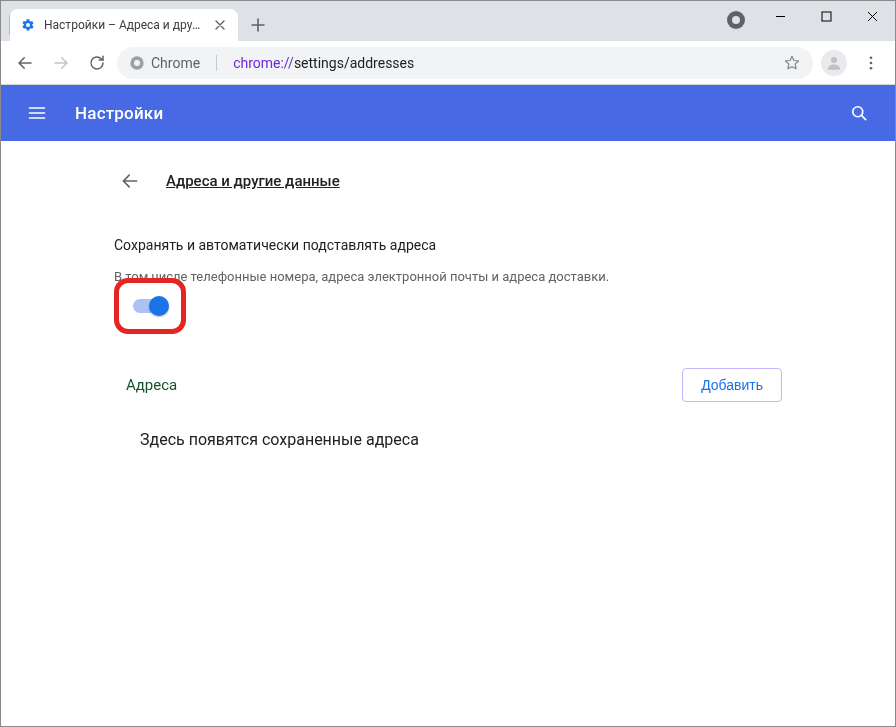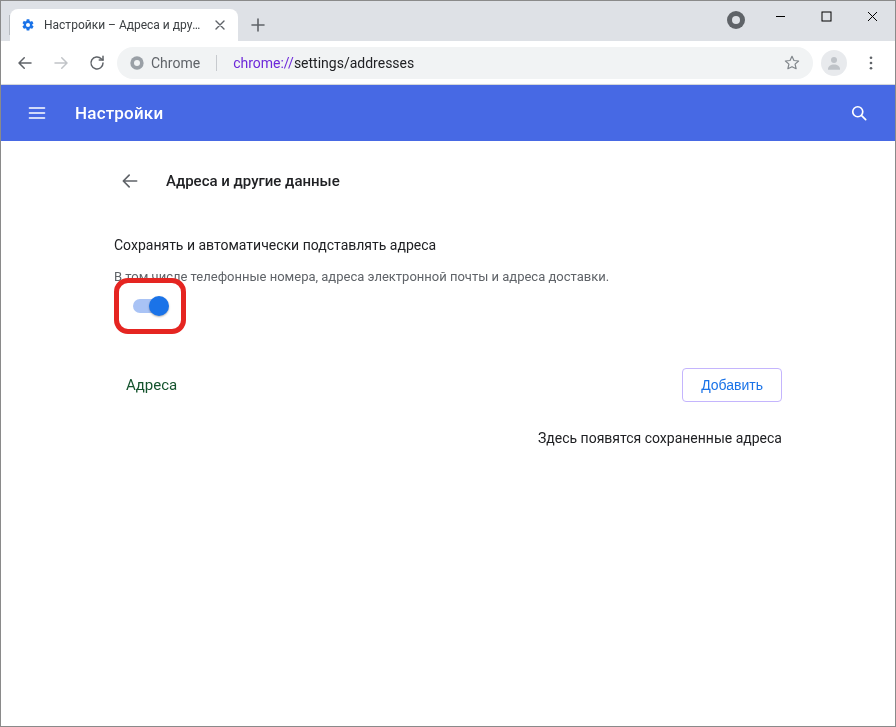"Адреса и другие данные" .section-title { text-decoration: none -> underline }
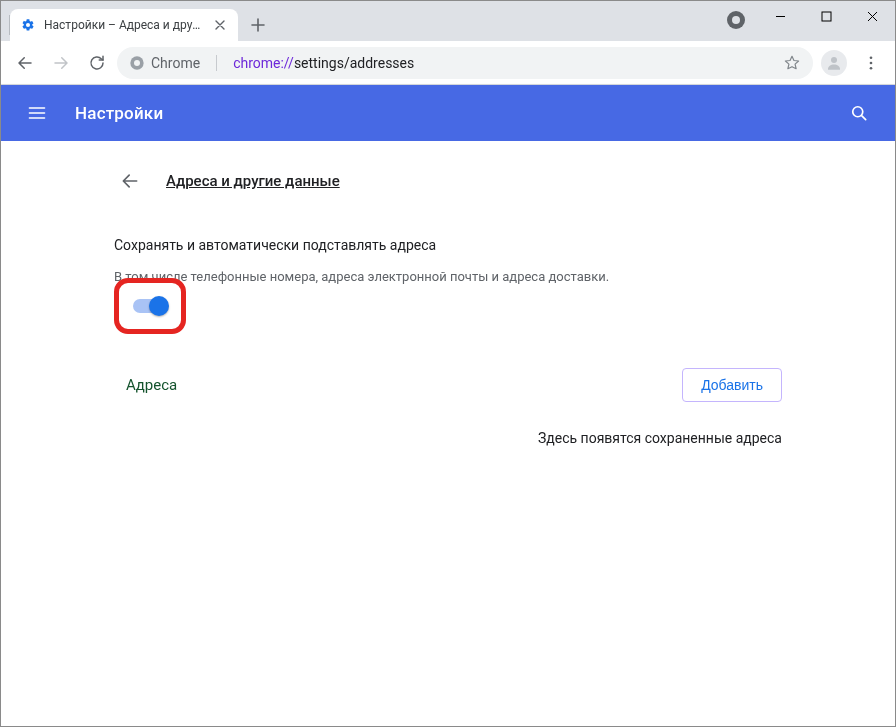"Здесь появятся сохраненные адреса" .empty-msg { font-size: 14px -> 16px; text-align: right -> none }
